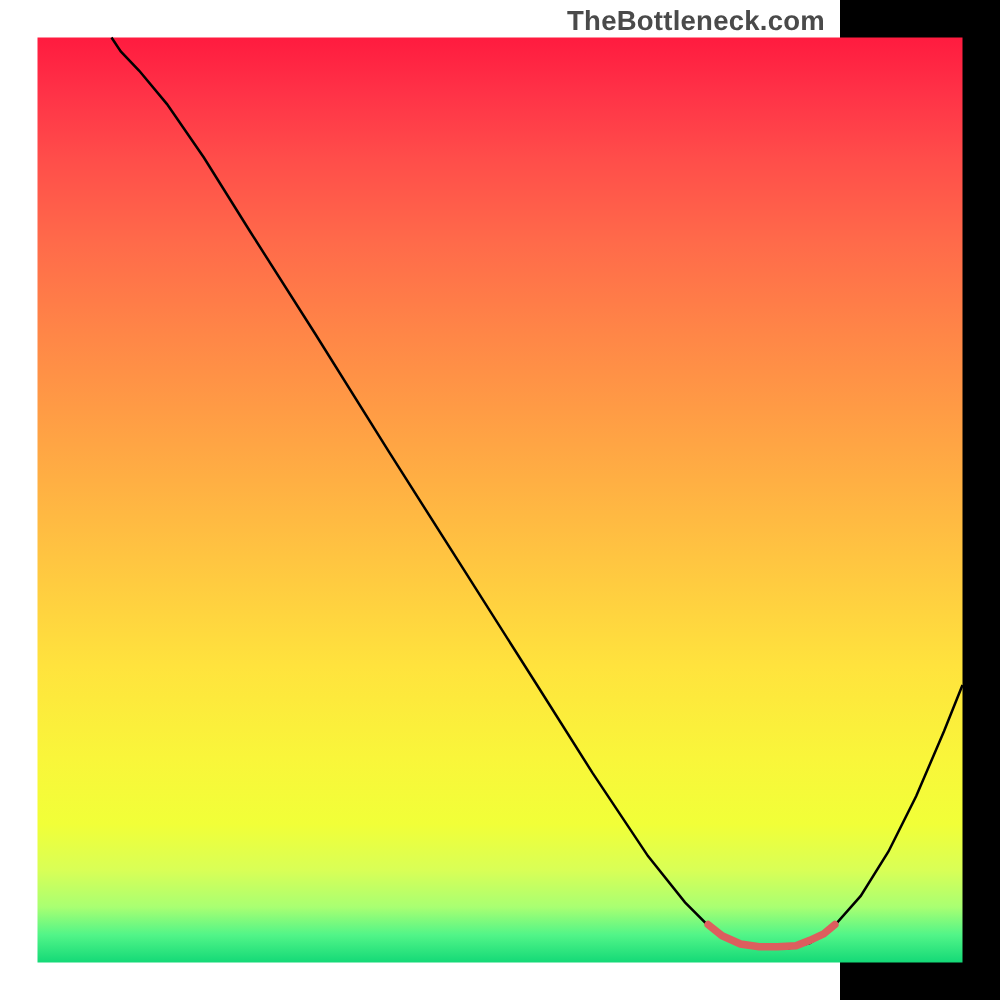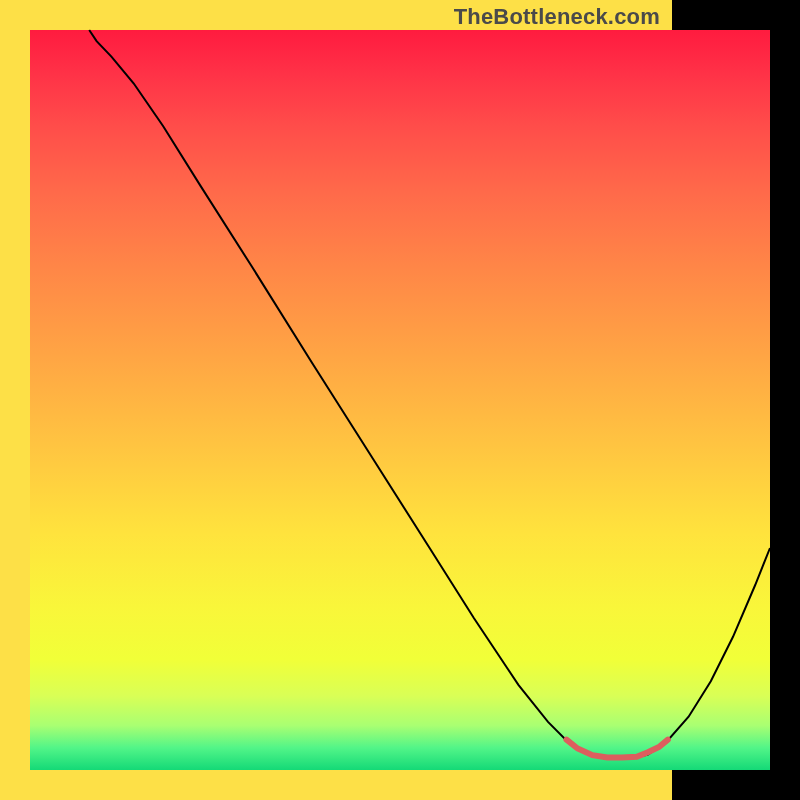"TheBottleneck.com" .frame { background: #fde047 -> #ffffff }
